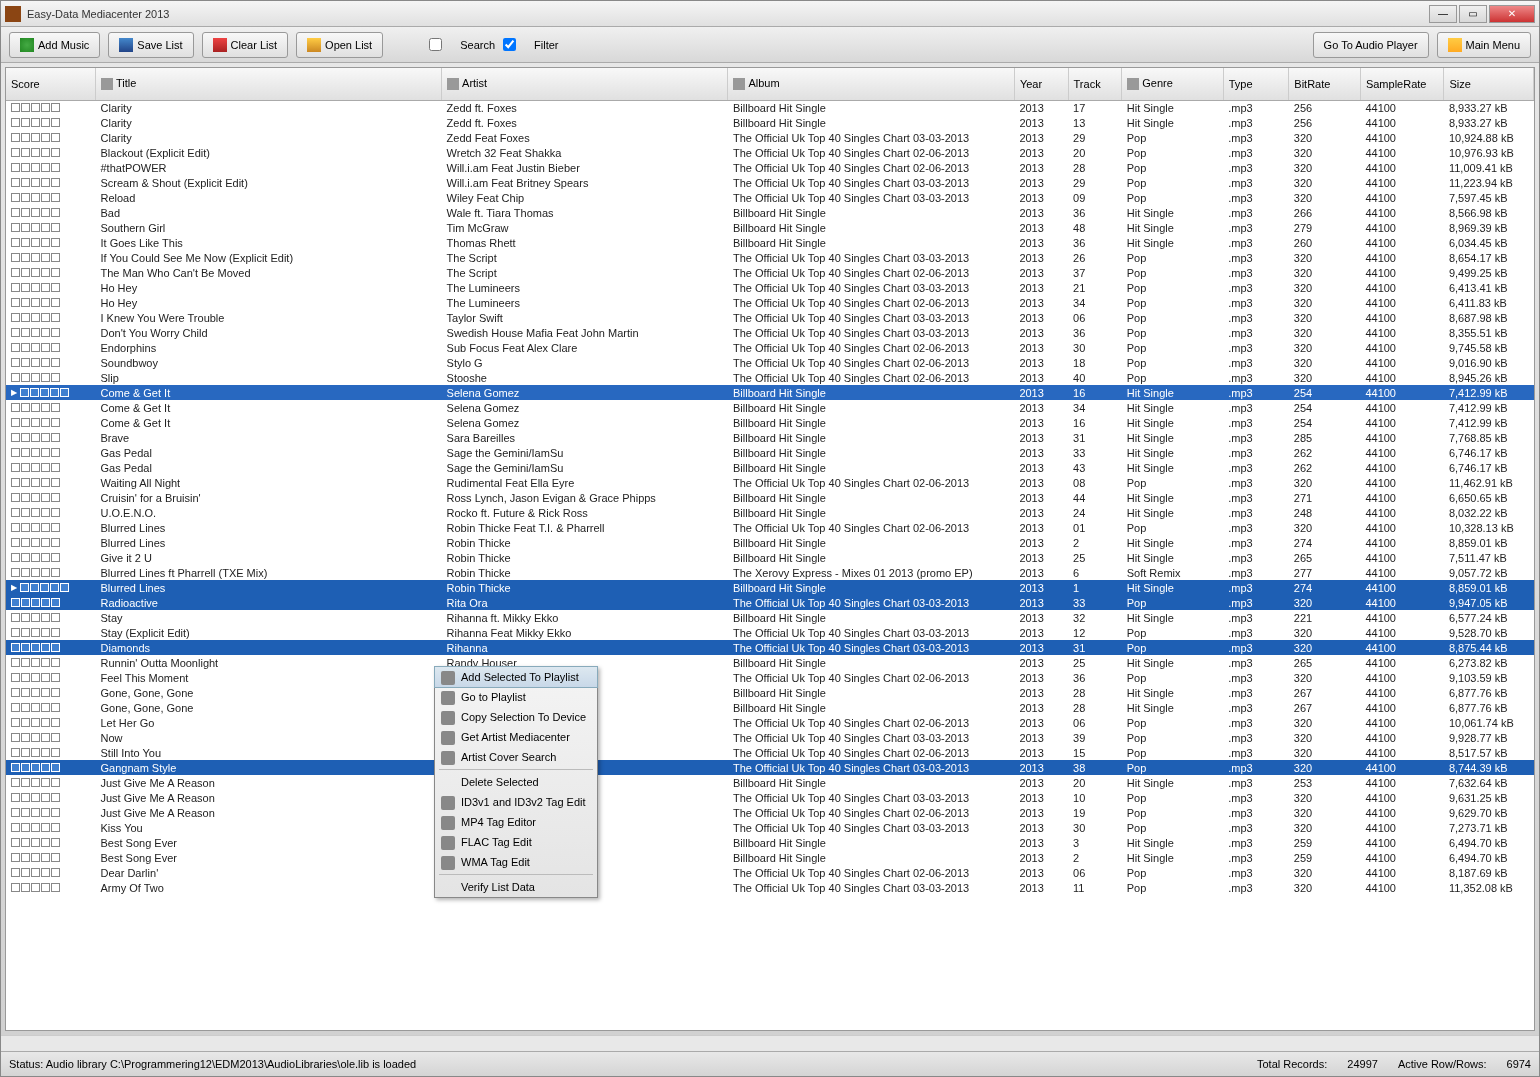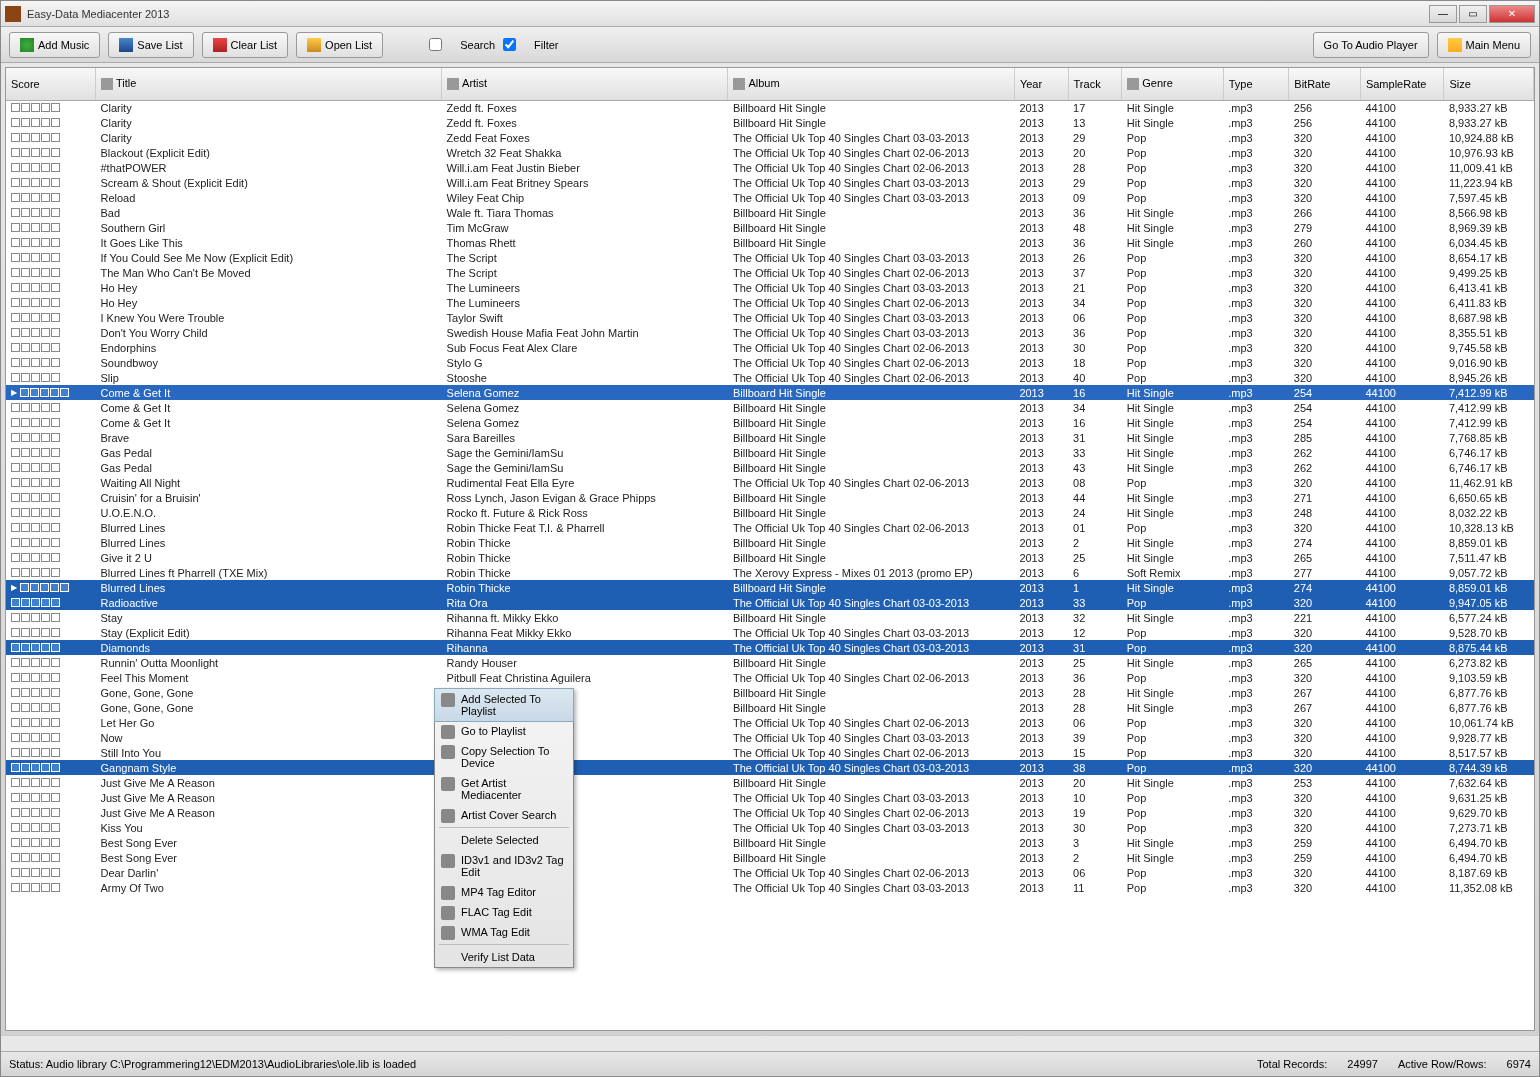"Add Selected To Playlist" .ctx-menu { top: 620px -> 598px; width: 140px -> 164px }
